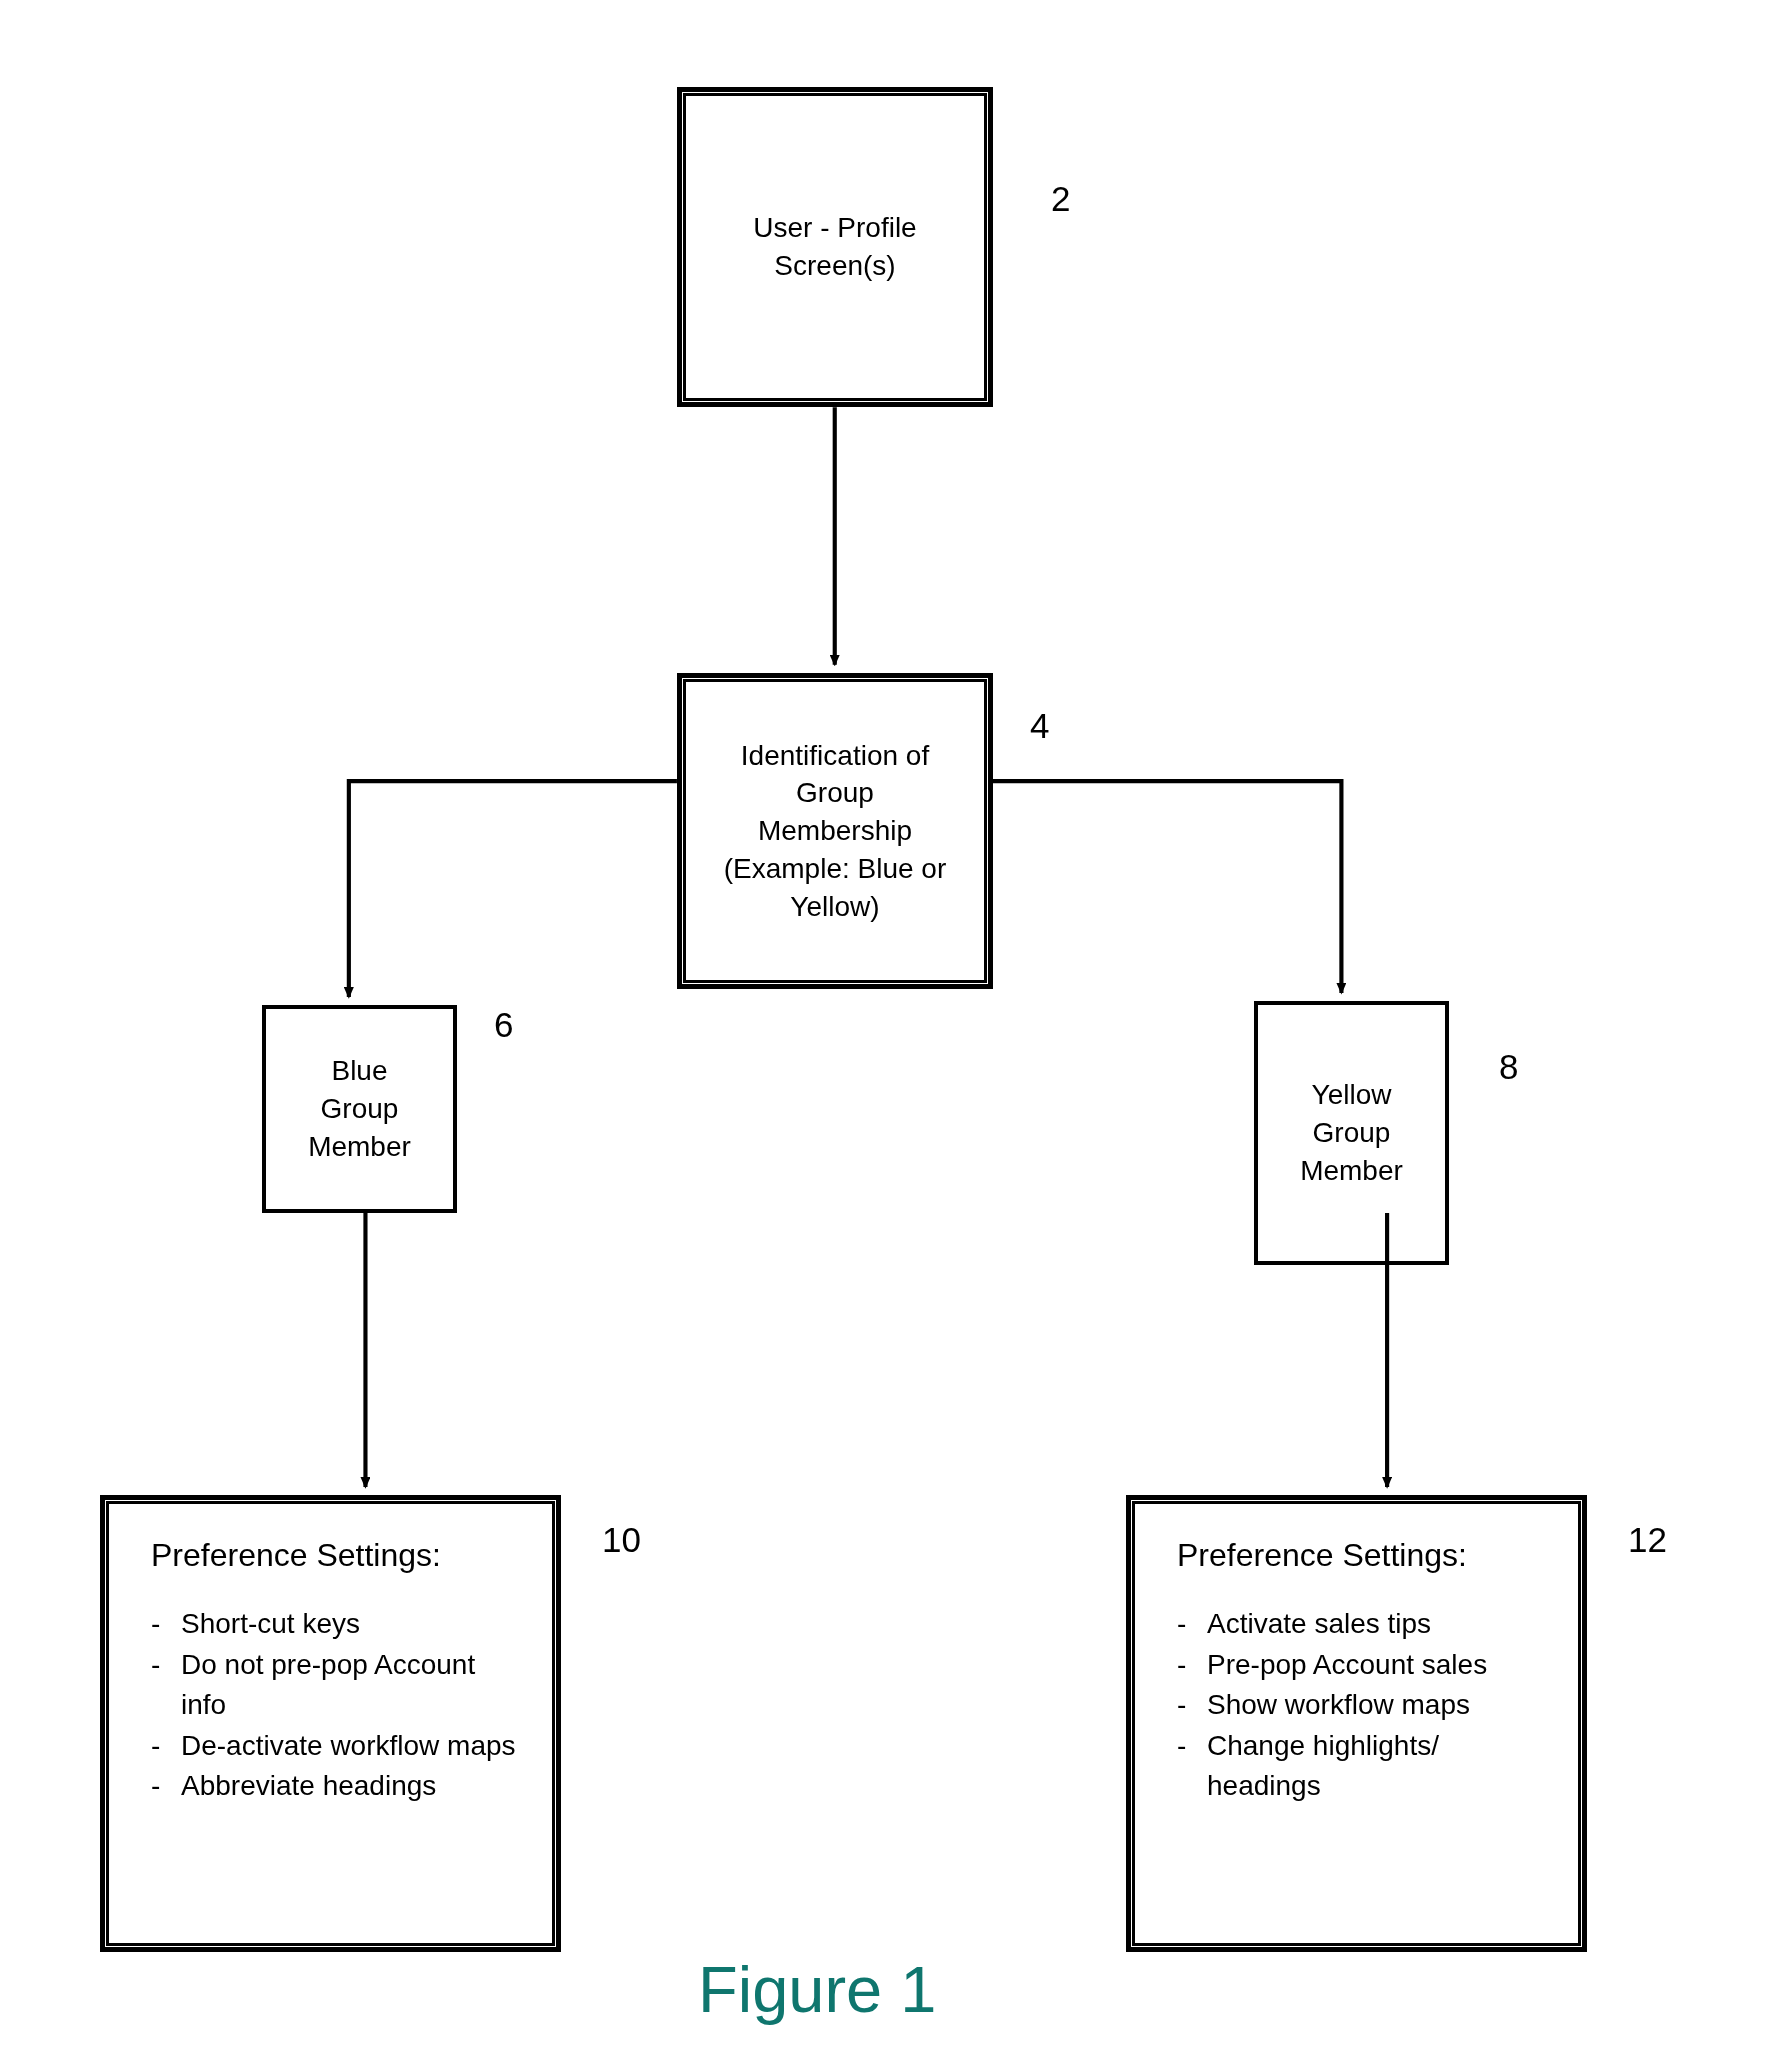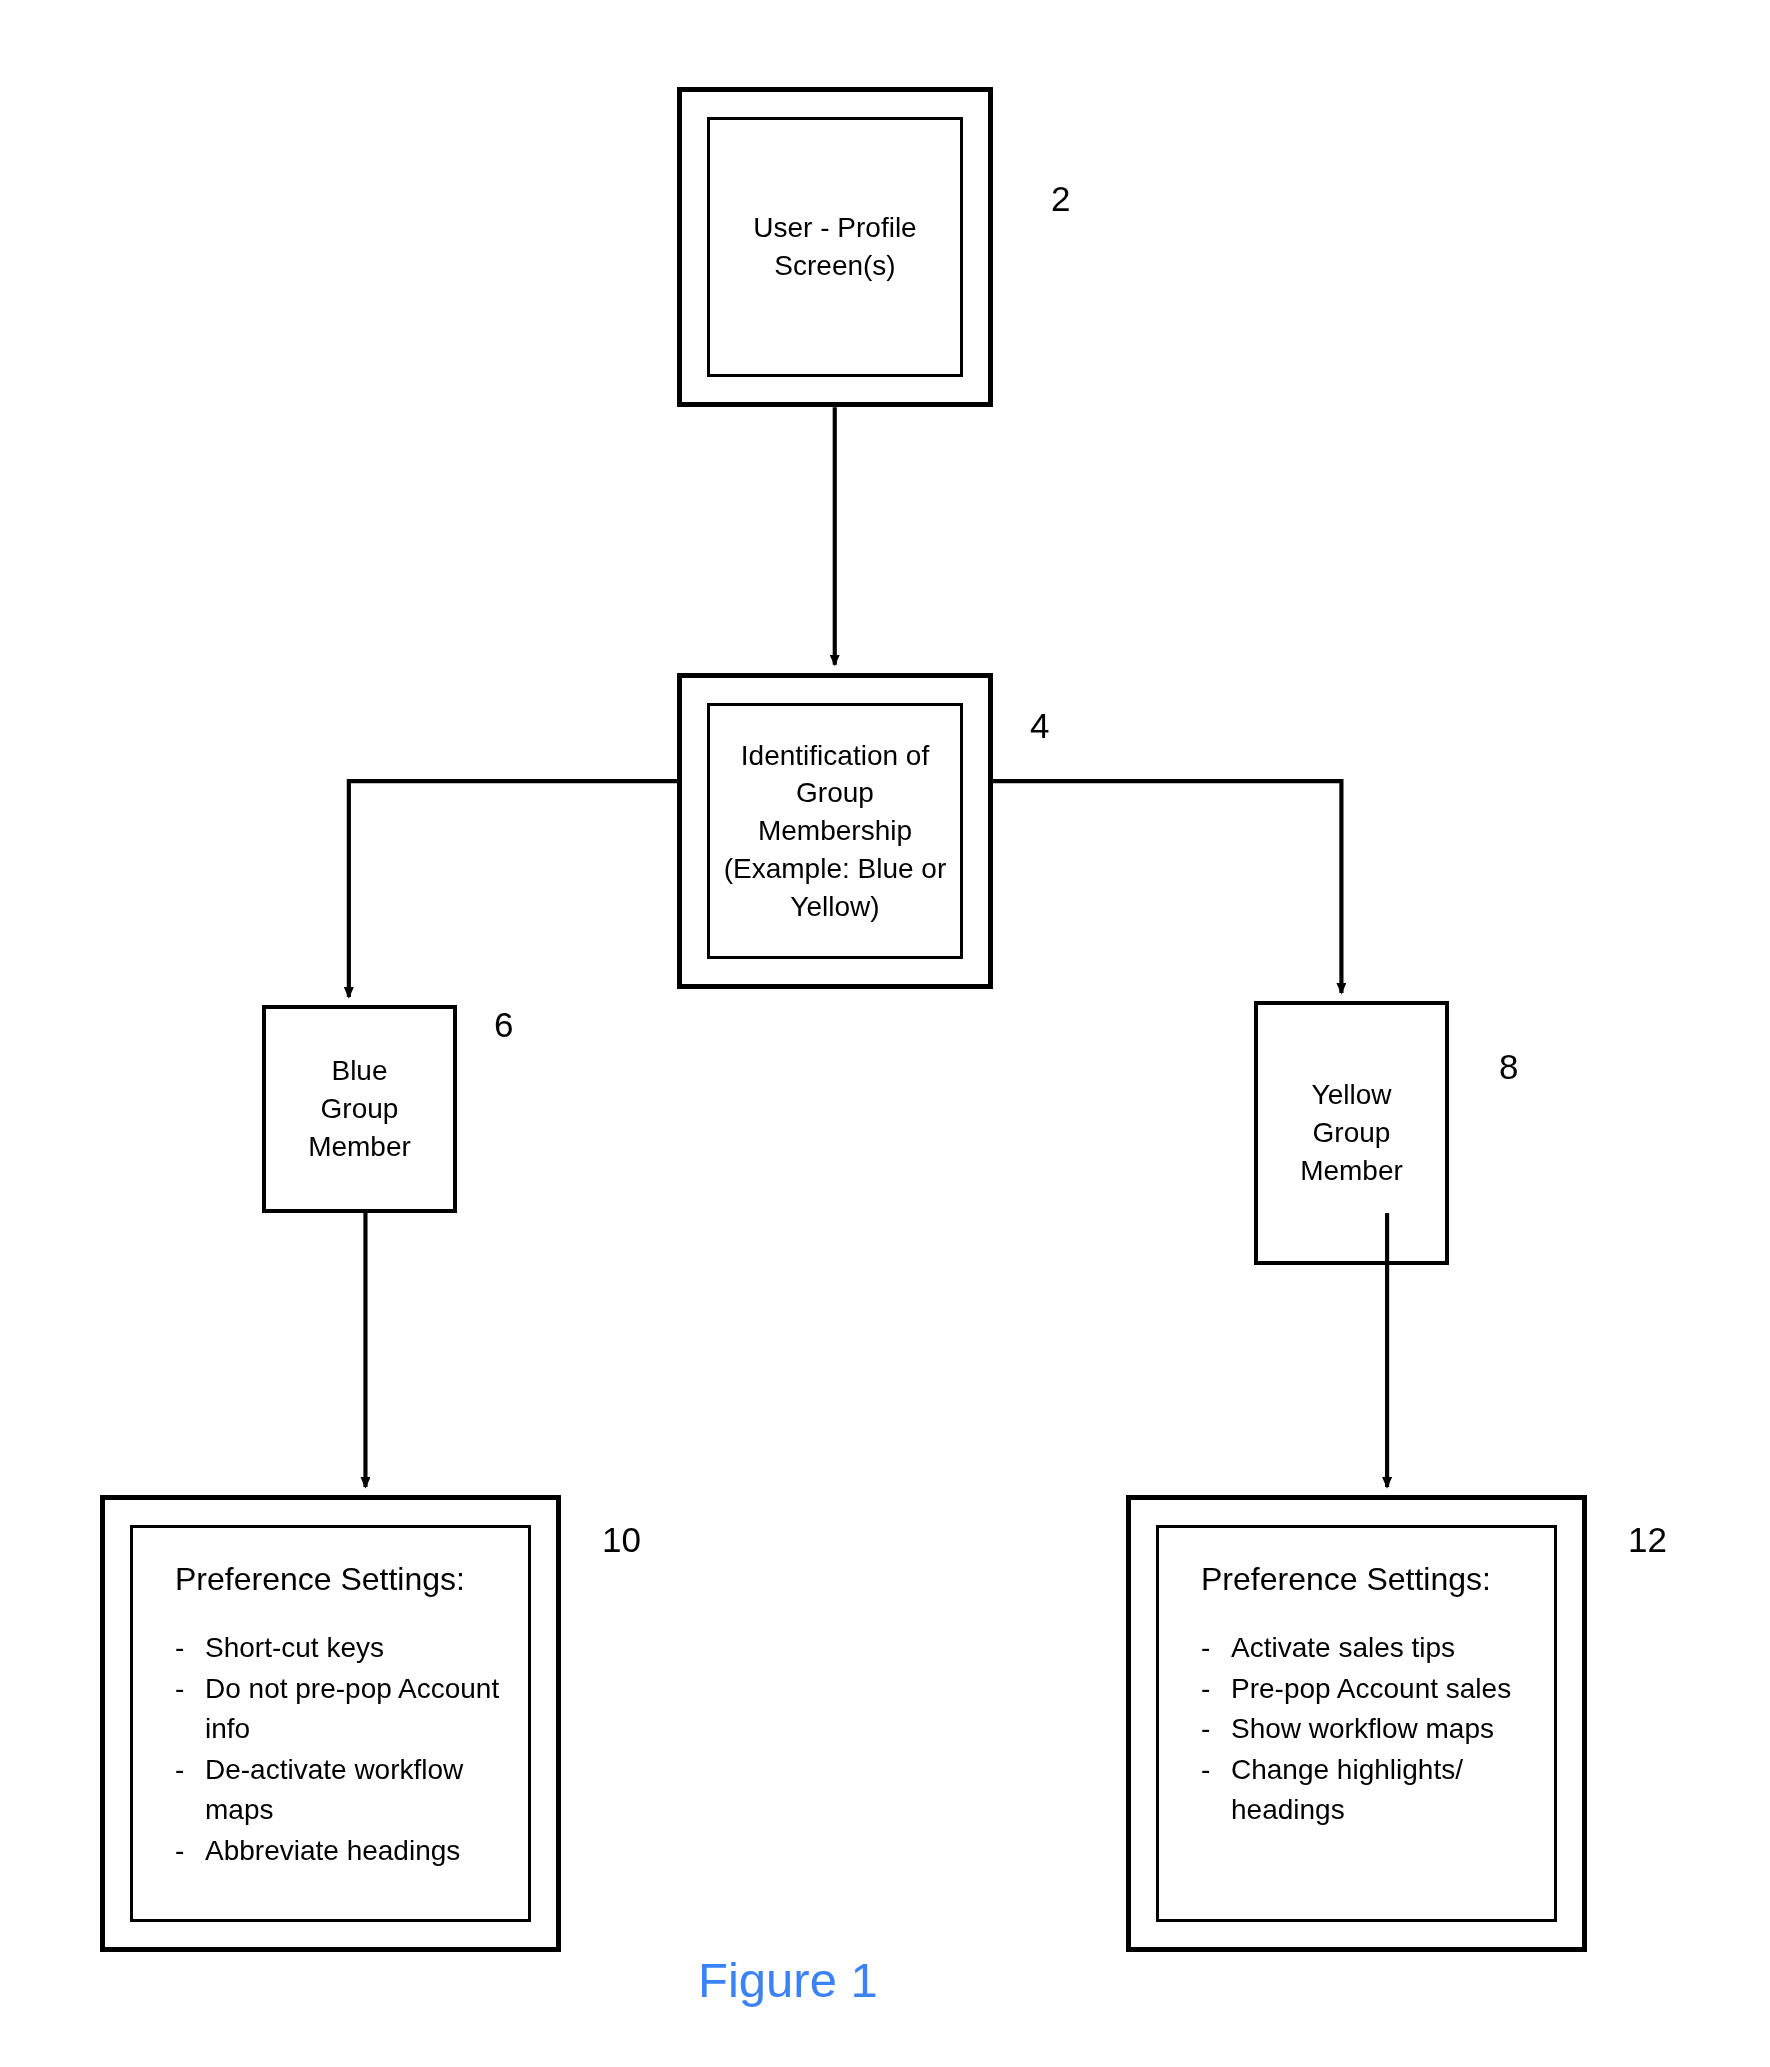"User - Profile" .double-border { padding: 25px -> 1px }
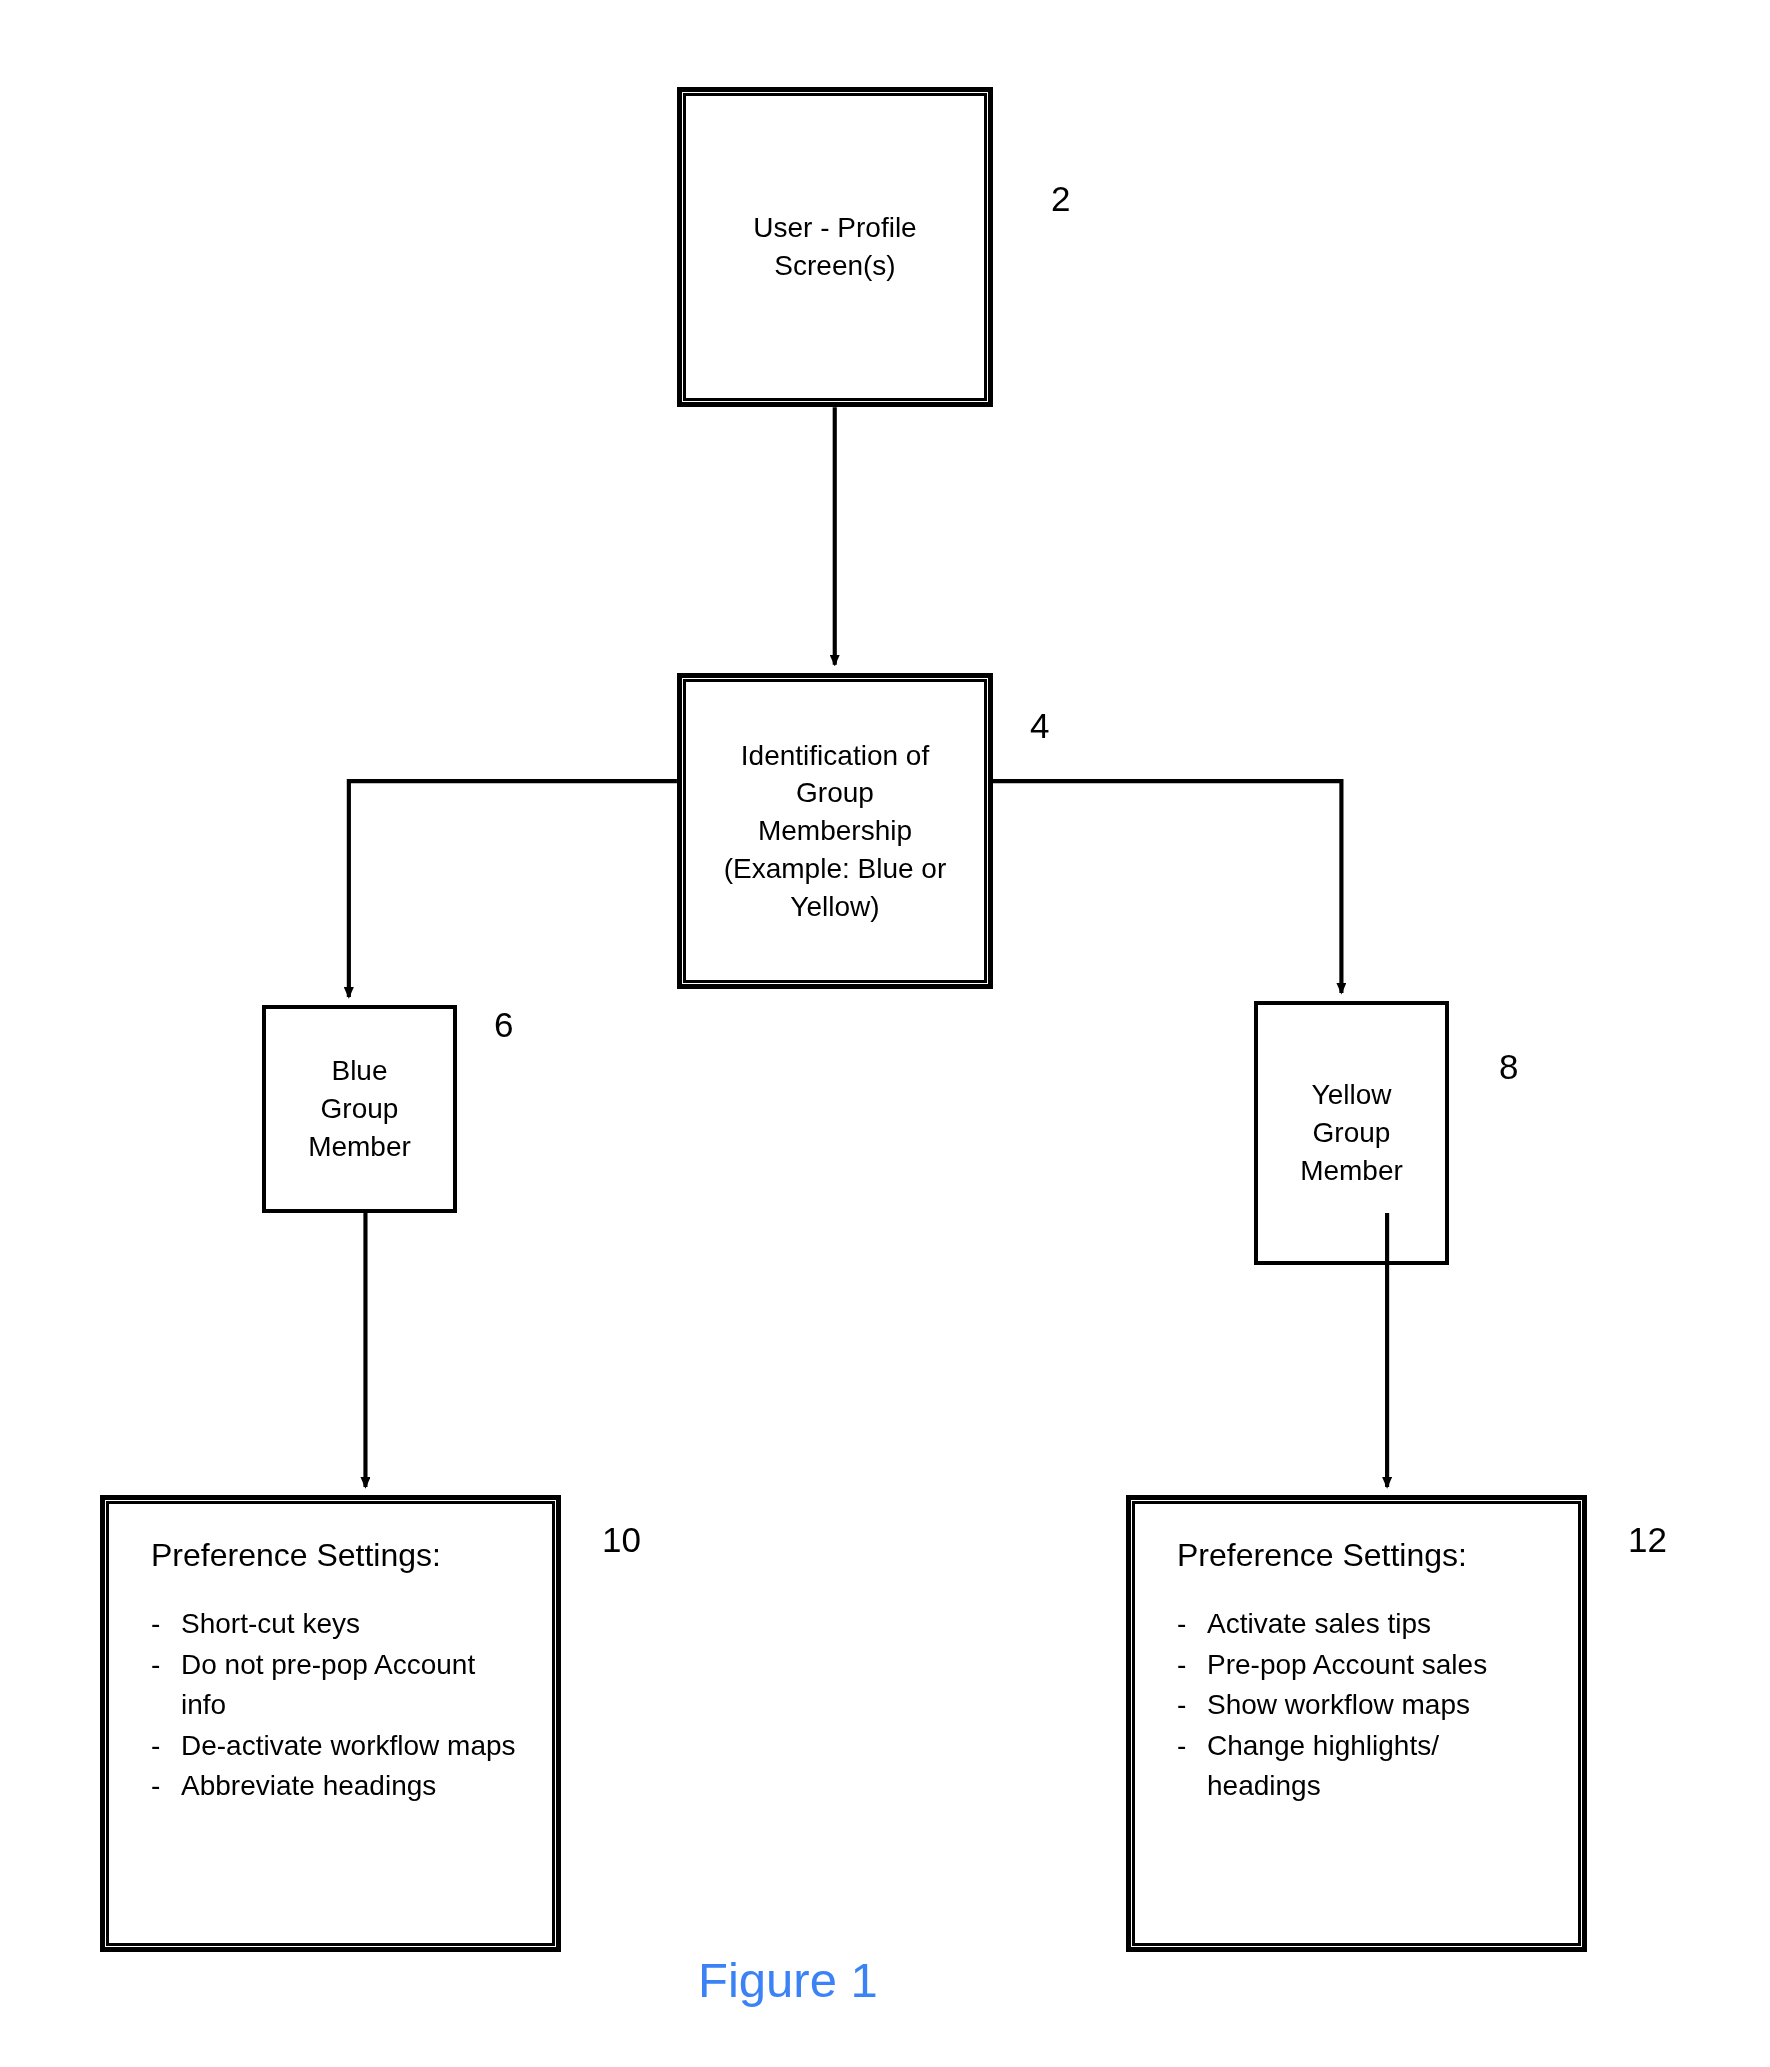"Figure 1" .figure-title { color: #3b82f6 -> #0f766e; font-size: 49px -> 65px }
